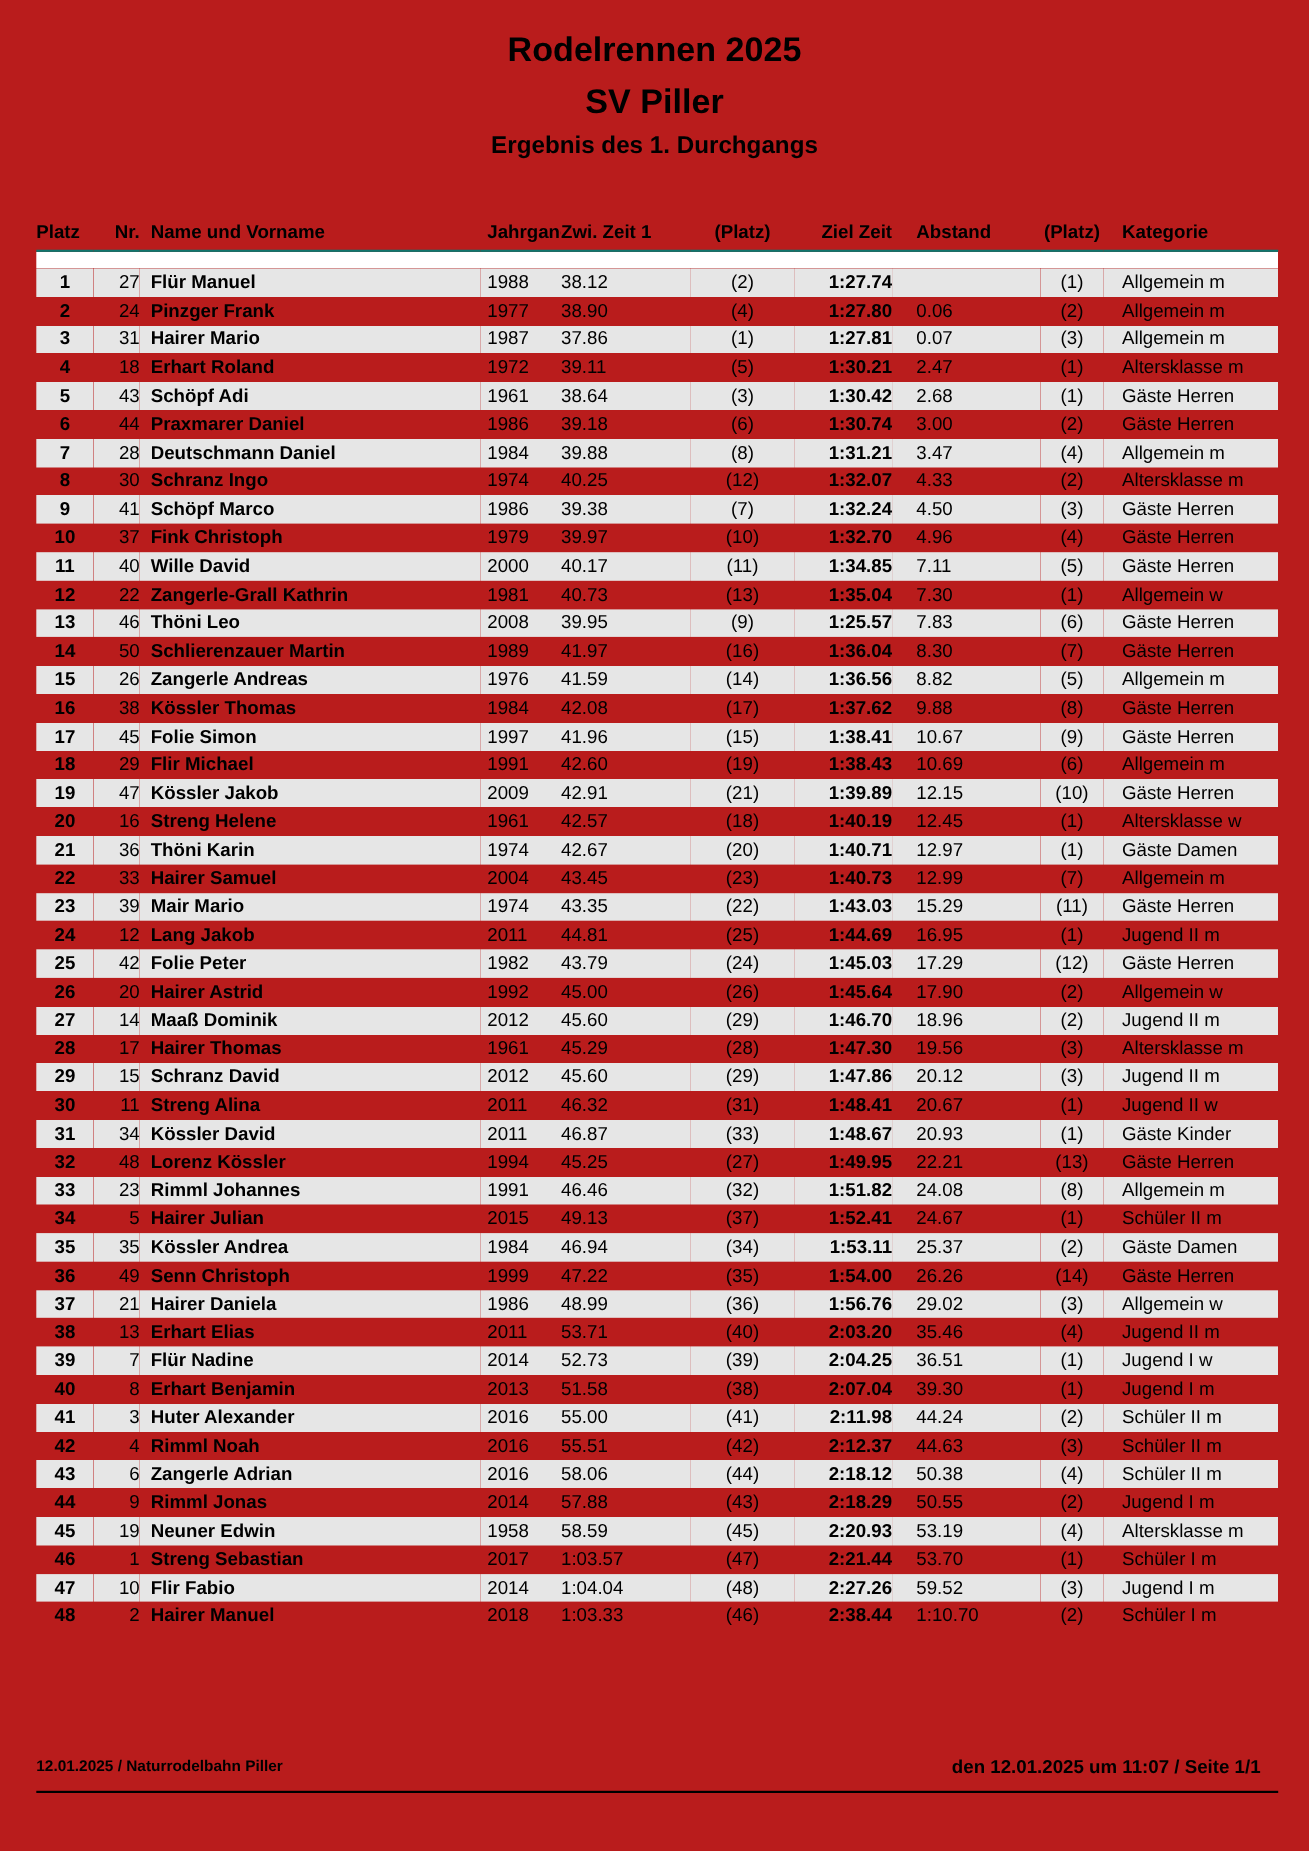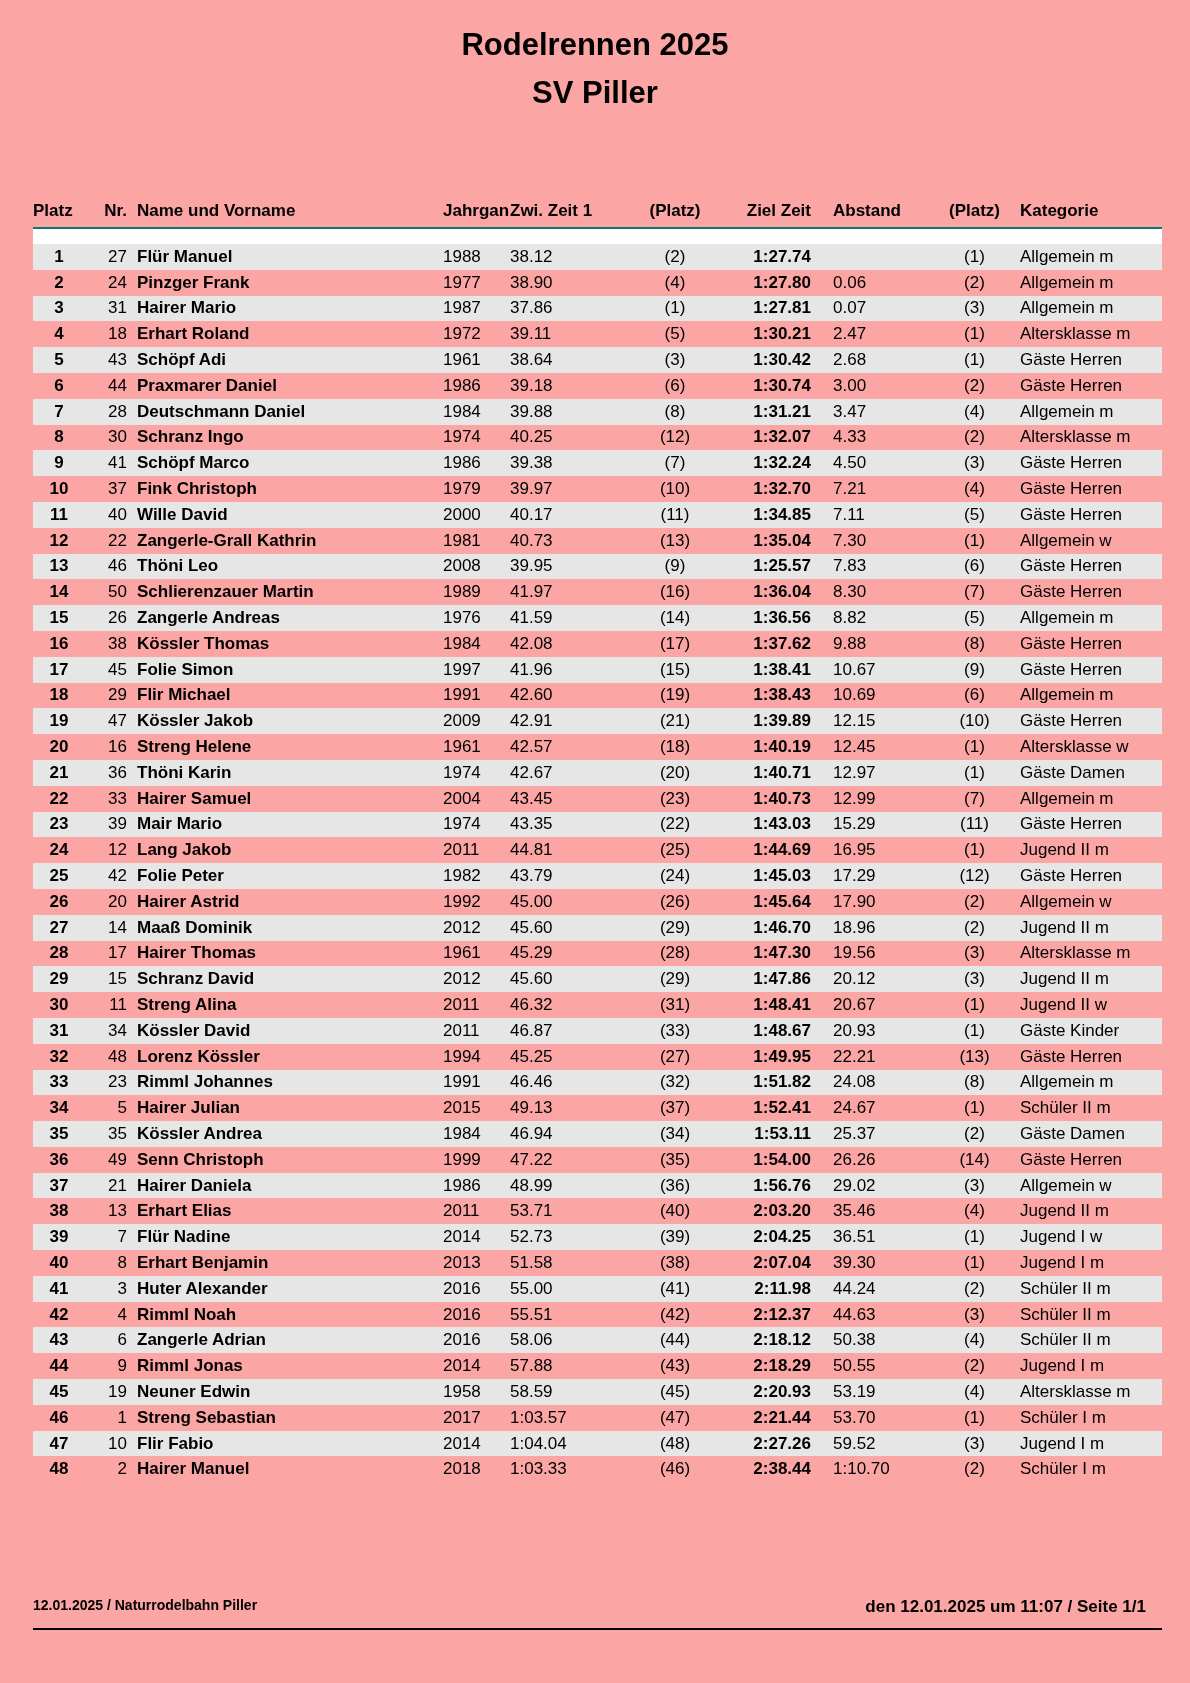"Rodelrennen 2025" .page { background: #fca5a5 -> #b91c1c }
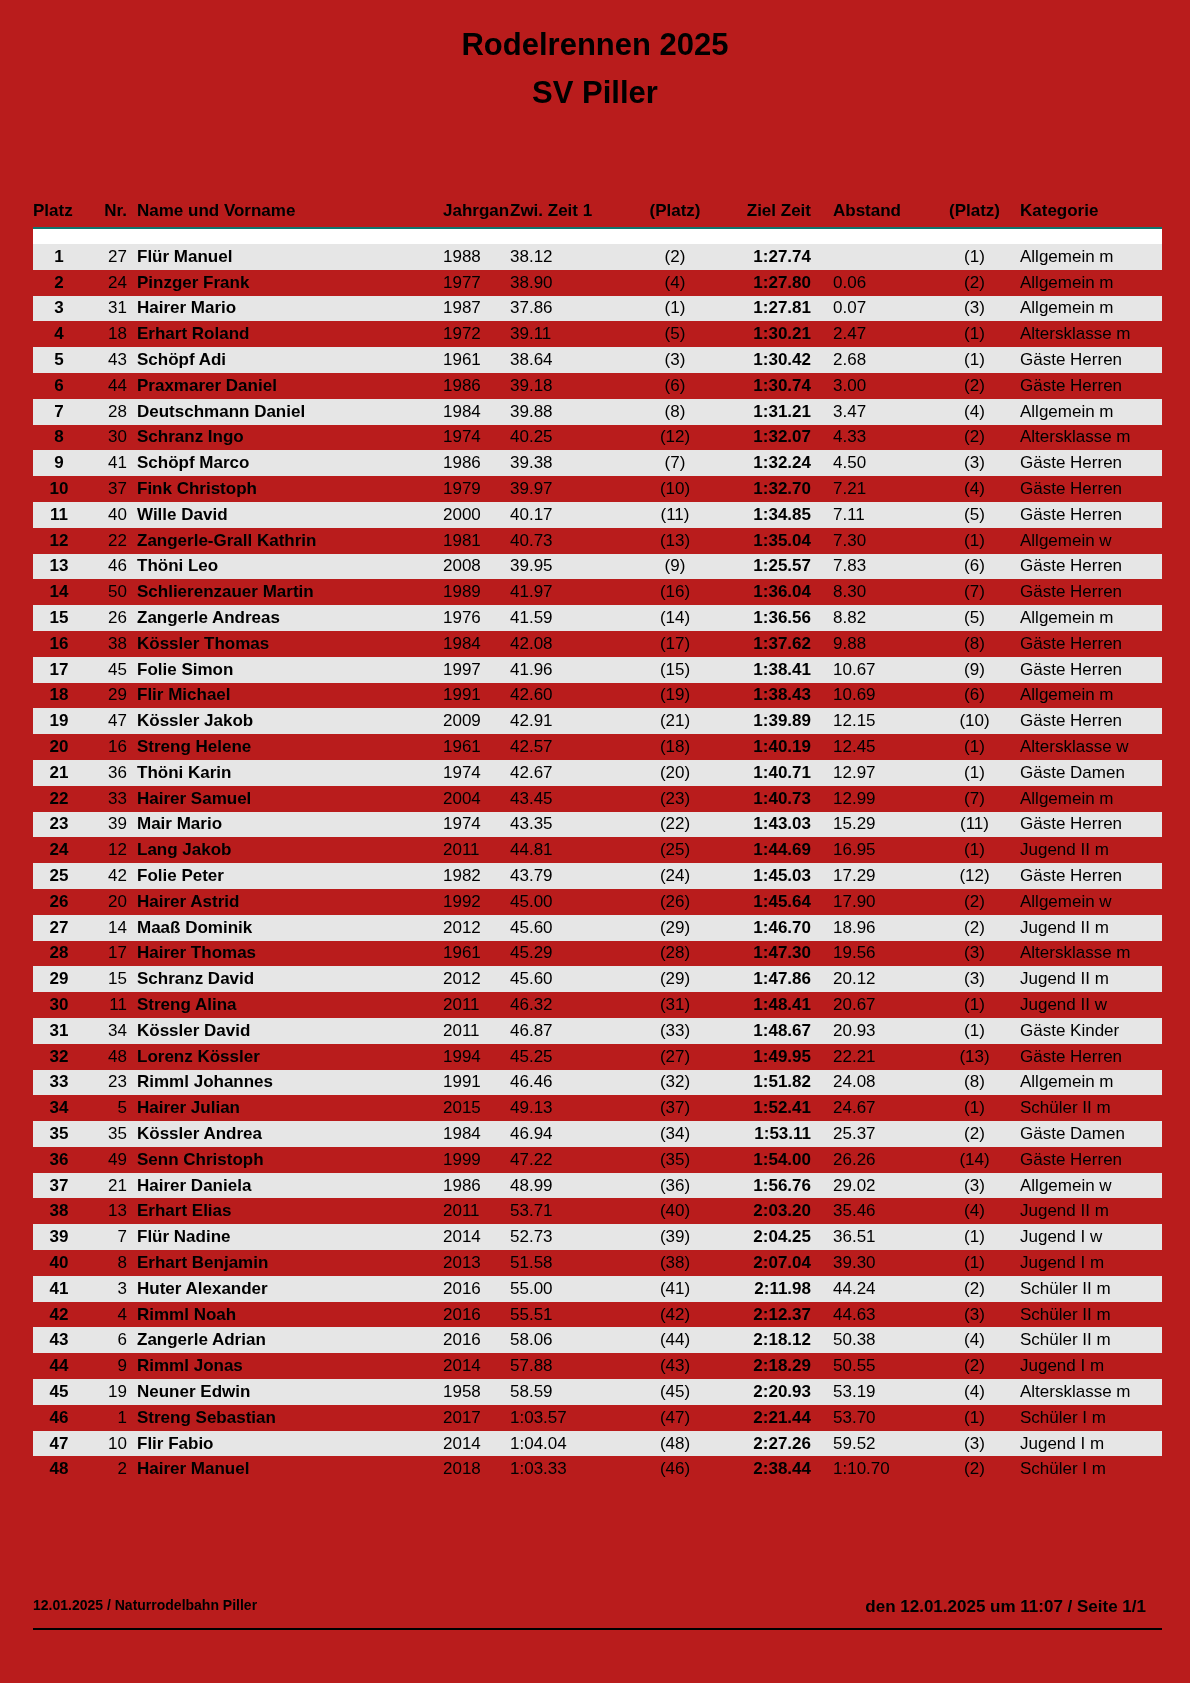"Ergebnis des 1. Durchgangs" div.doc-runtitle { html: none -> <div>Ergebnis des 1. Durchgangs</div> }
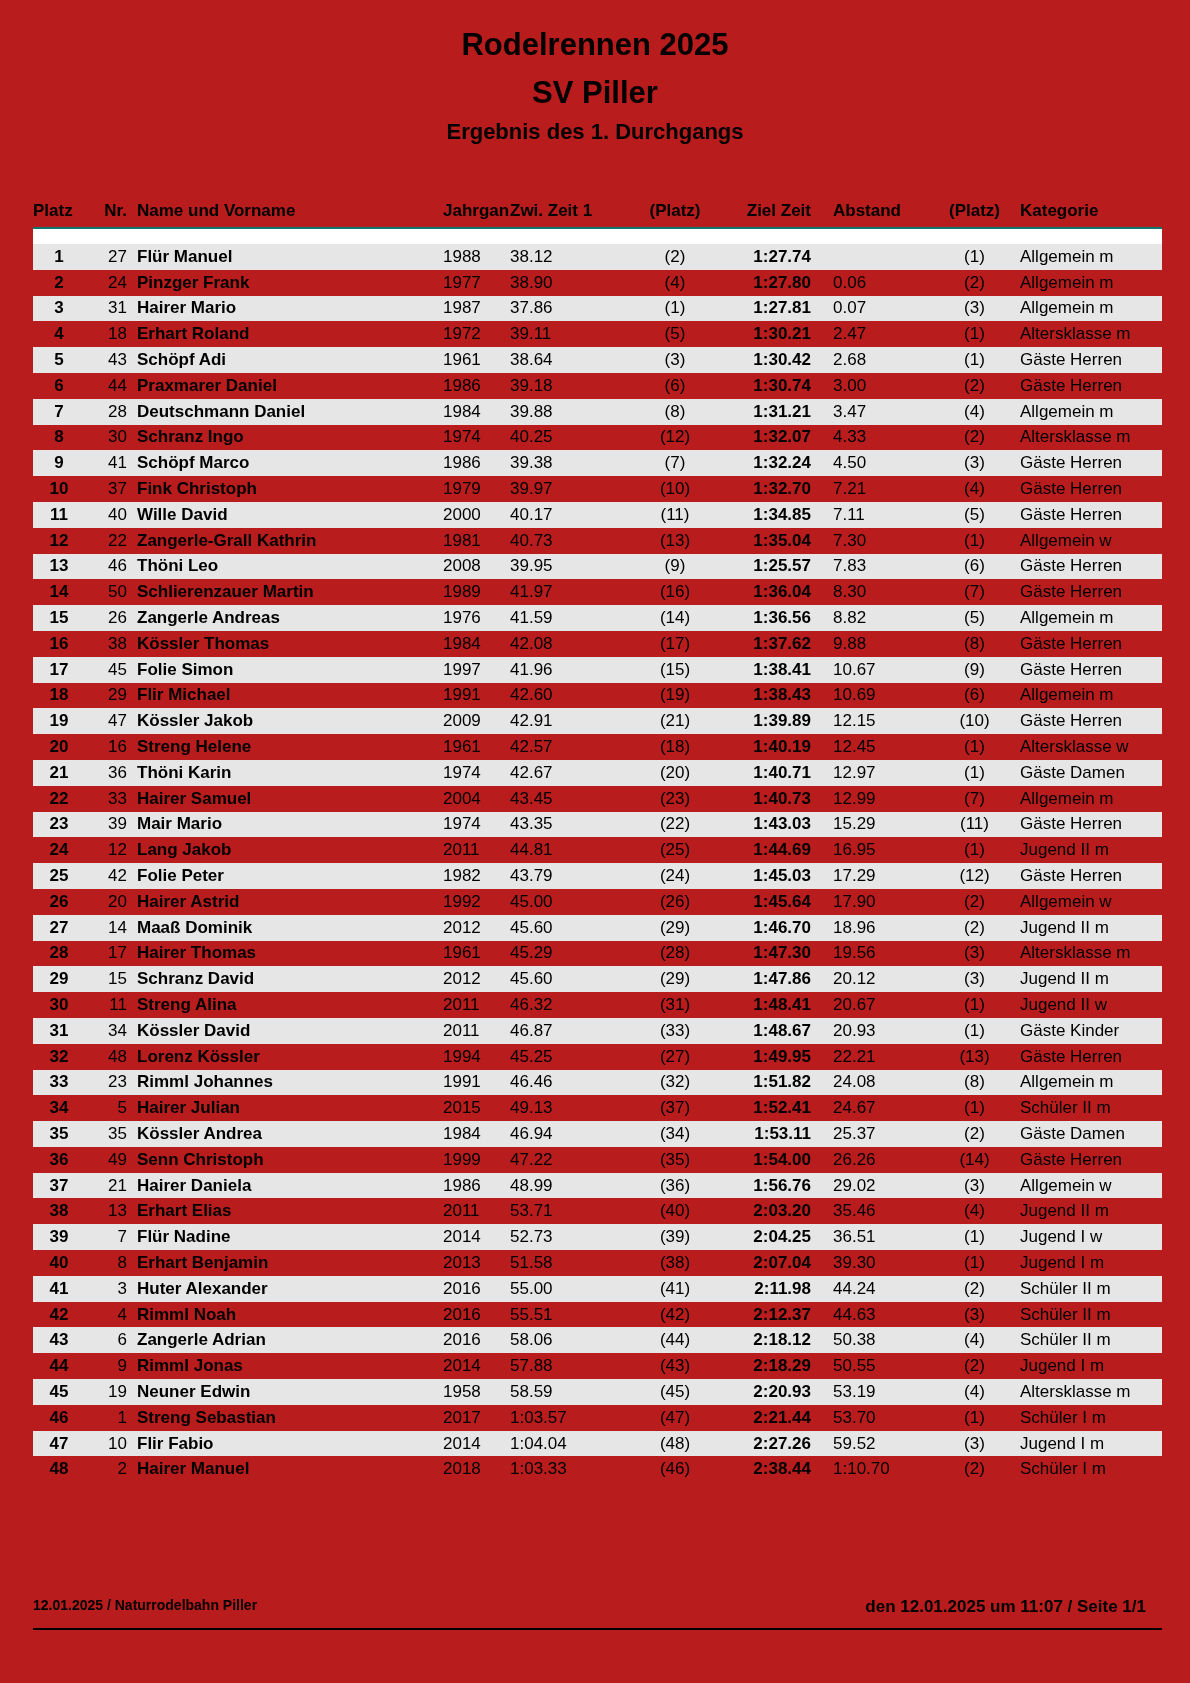"7.21" td.col-abstand { text: 7.21 -> 4.96 }
